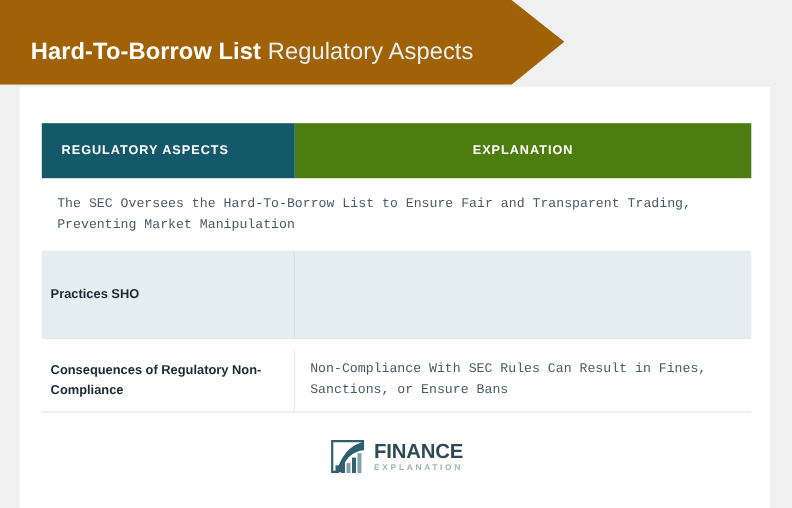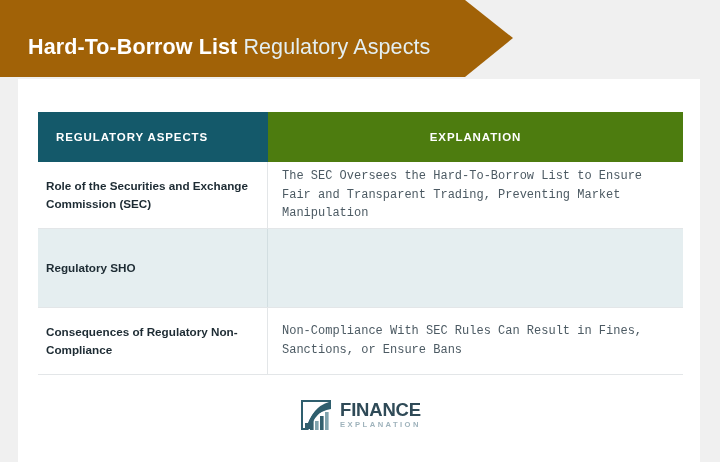"Role of the Securities and" div.cell-key { html: <div> <span>Role of the Securities and Exchange Commission (SEC)</span> </div> -> none }
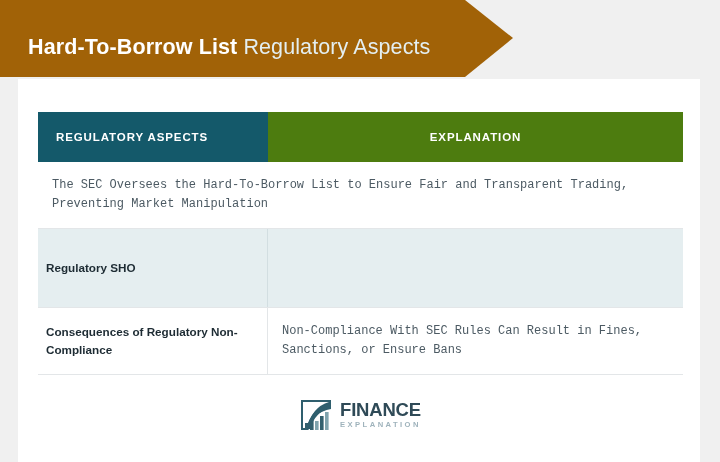"Regulatory SHO" span.key-text { text: Regulatory -> Practices }
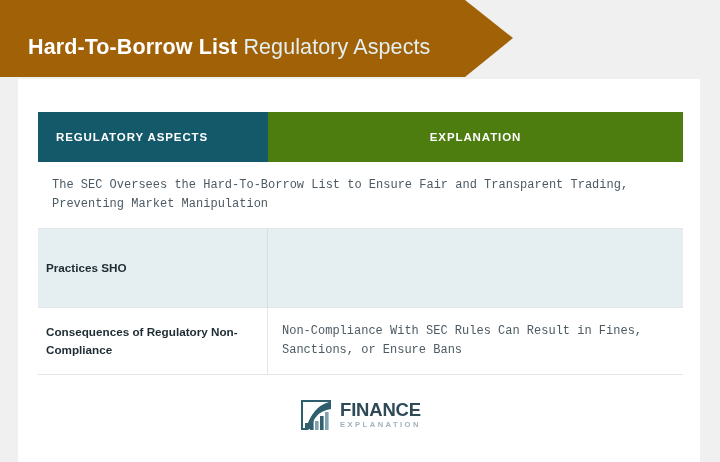"Consequences of Regulatory" #tbody .row:last-child { align-items: none -> flex-end }
